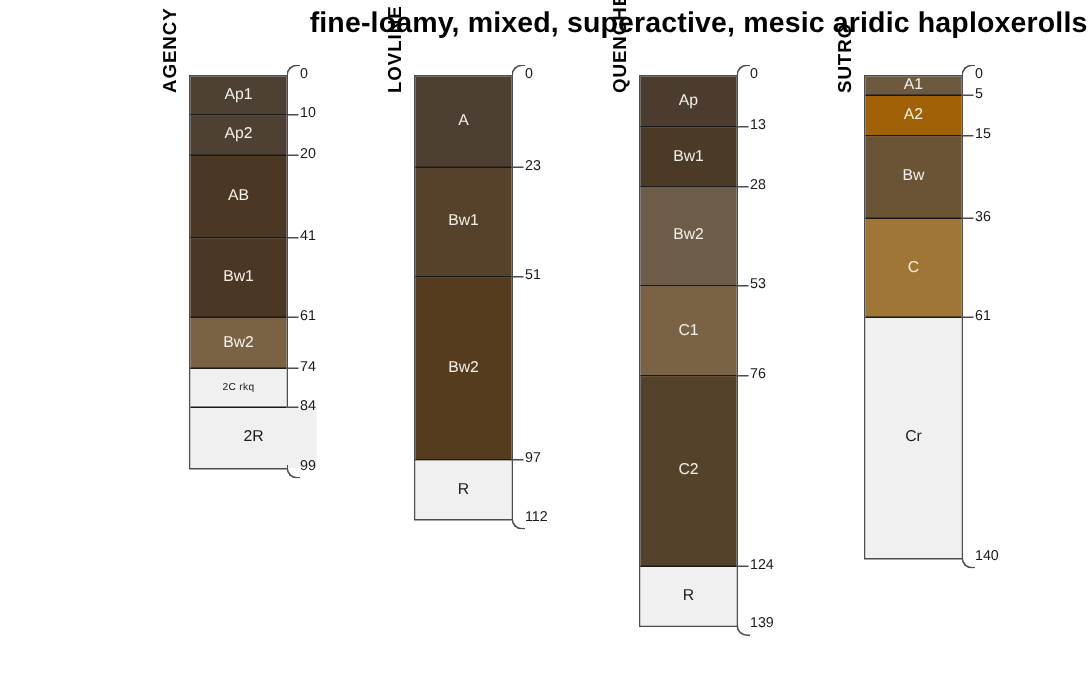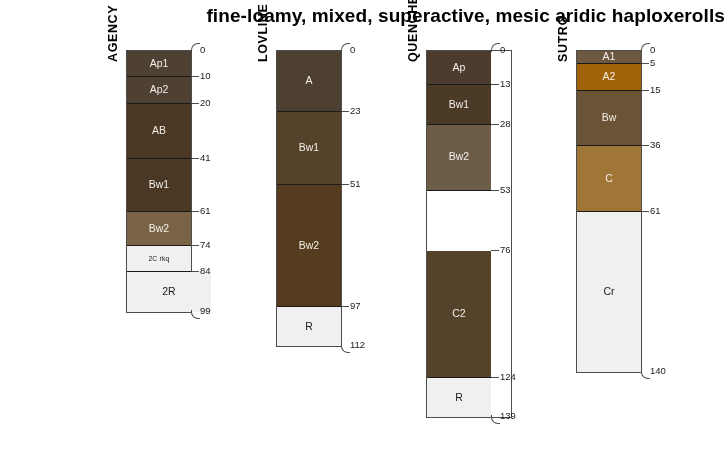"Ap" div.column { padding-left: 20px -> none }
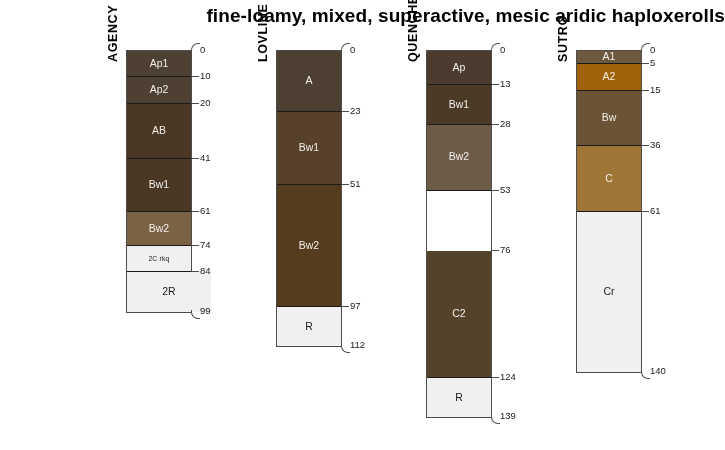"C1" div.horizon { html: none -> <div> <span>C1</span> </div> }
